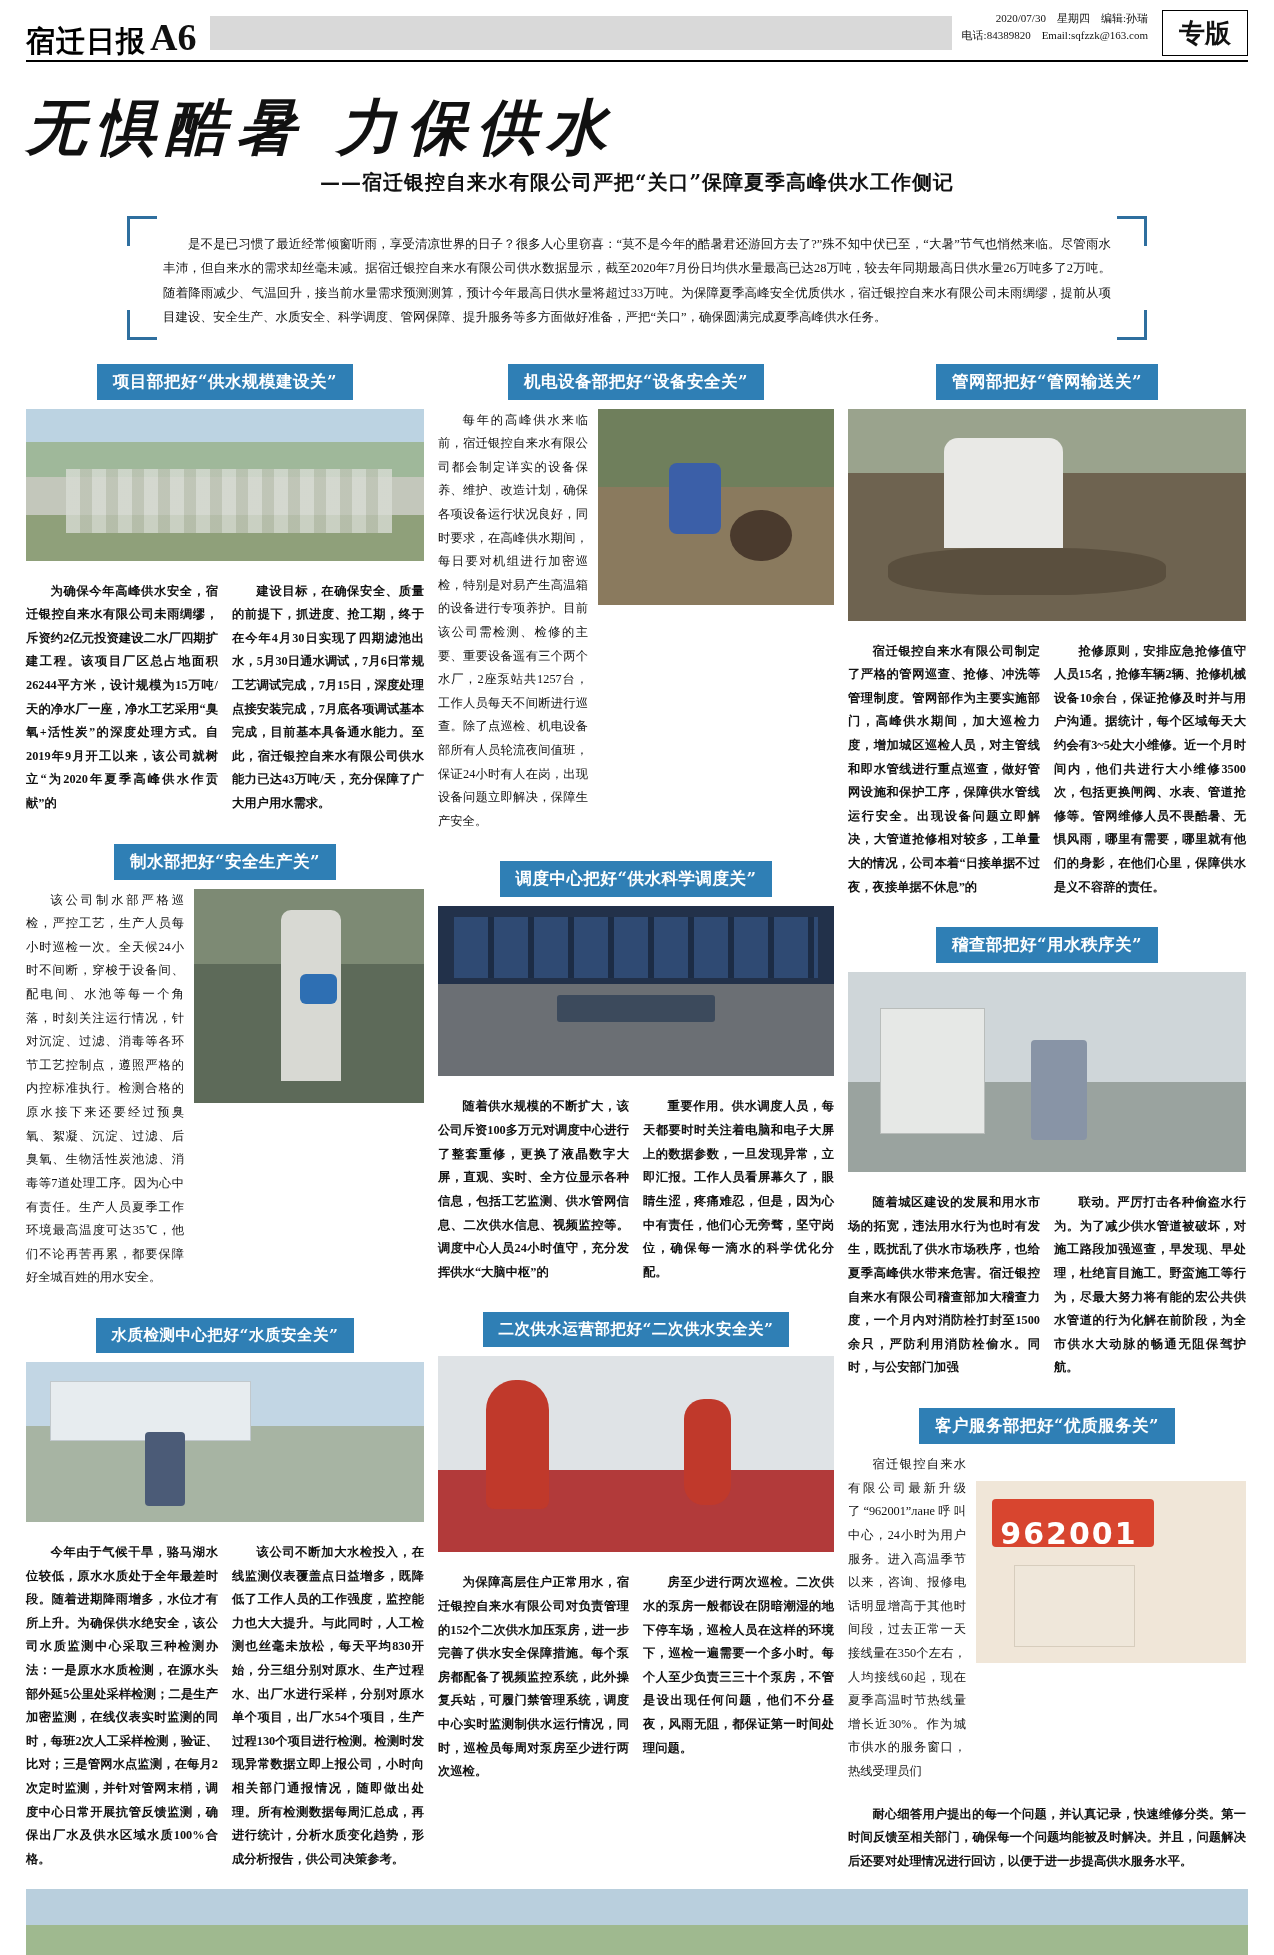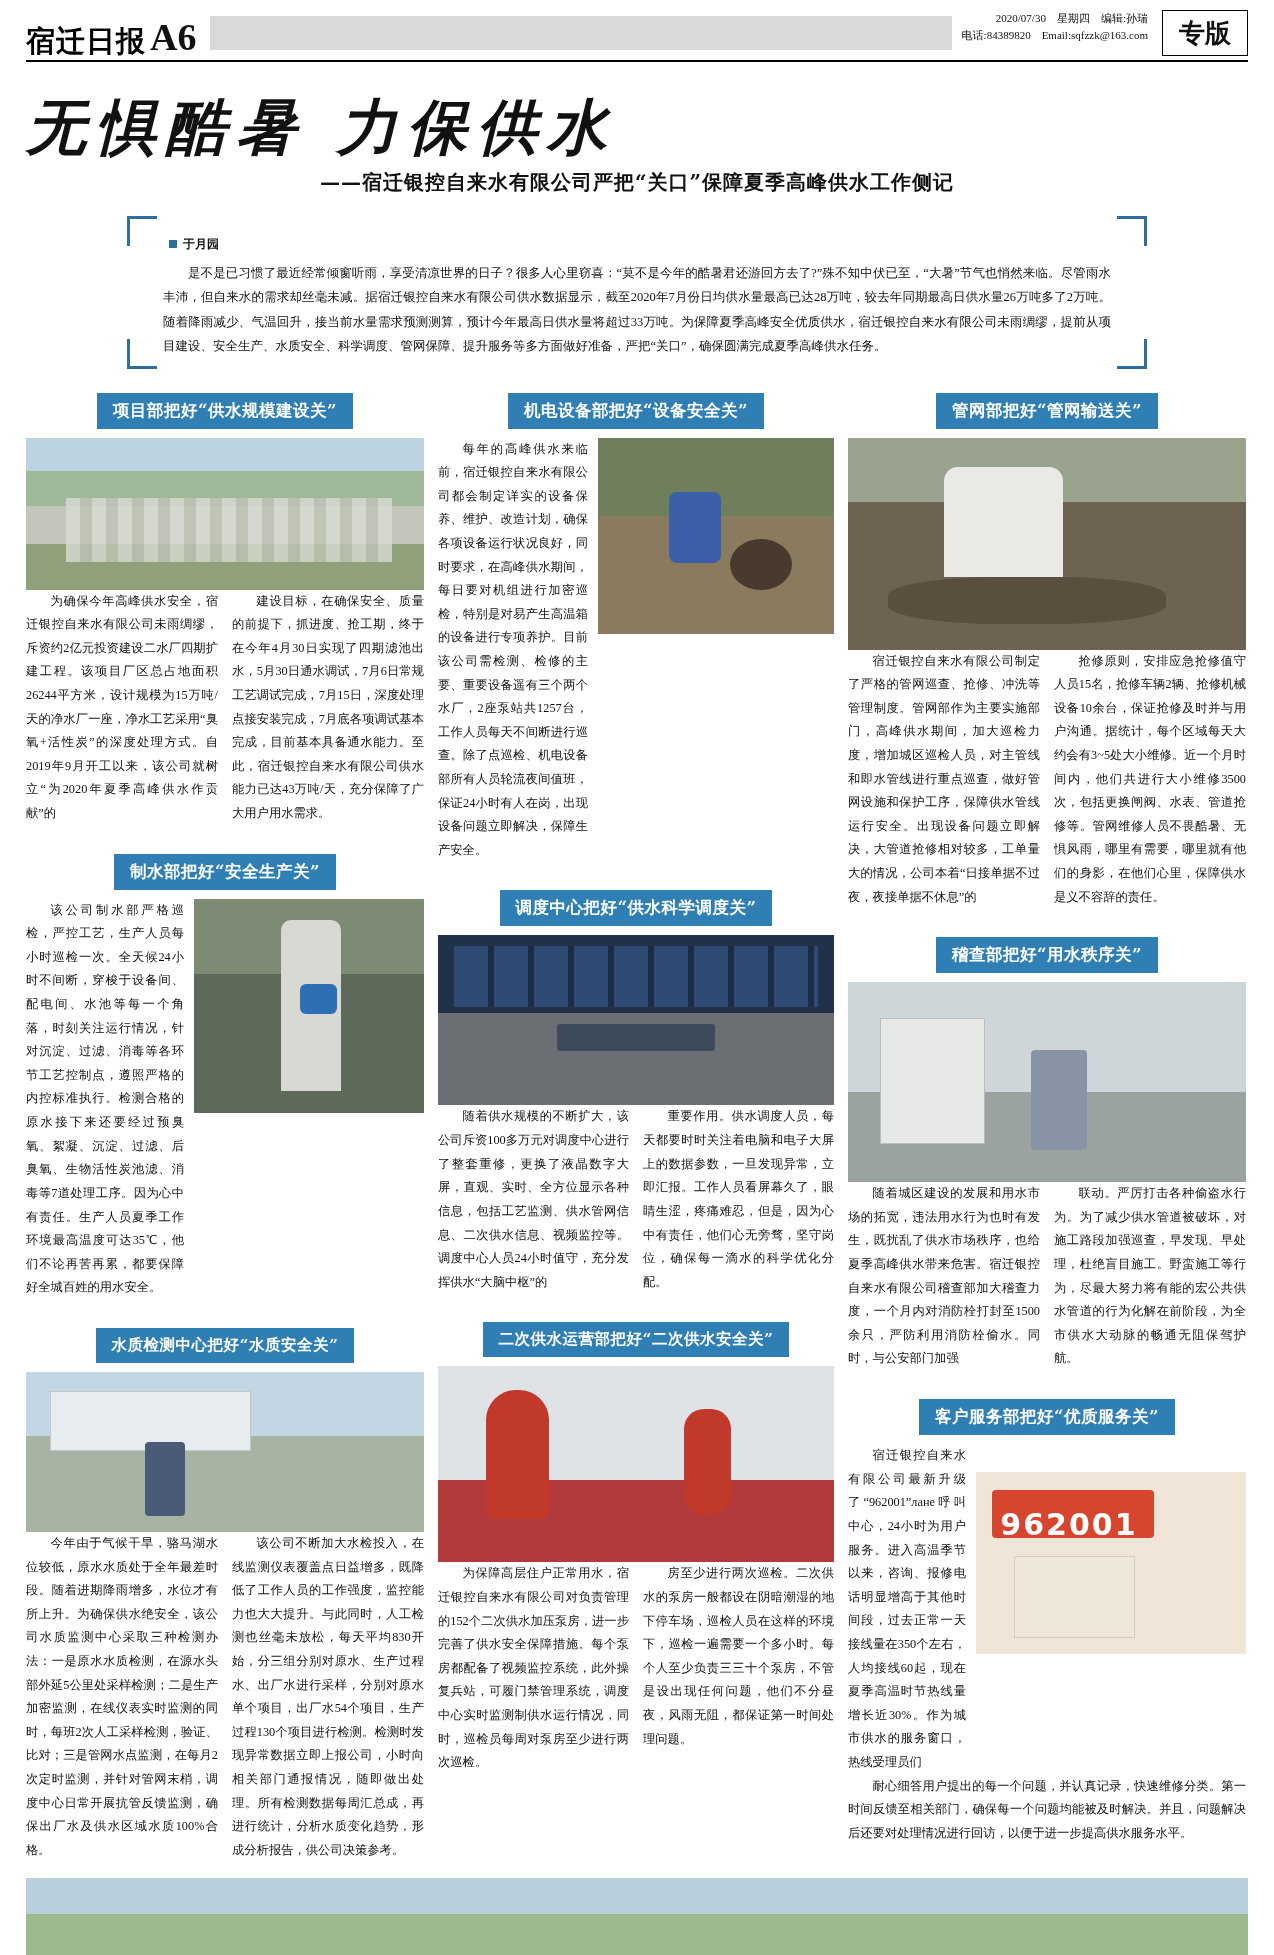"于月园" div.byline { html: <div> <span></span><span>于月园</span> </div> -> none }
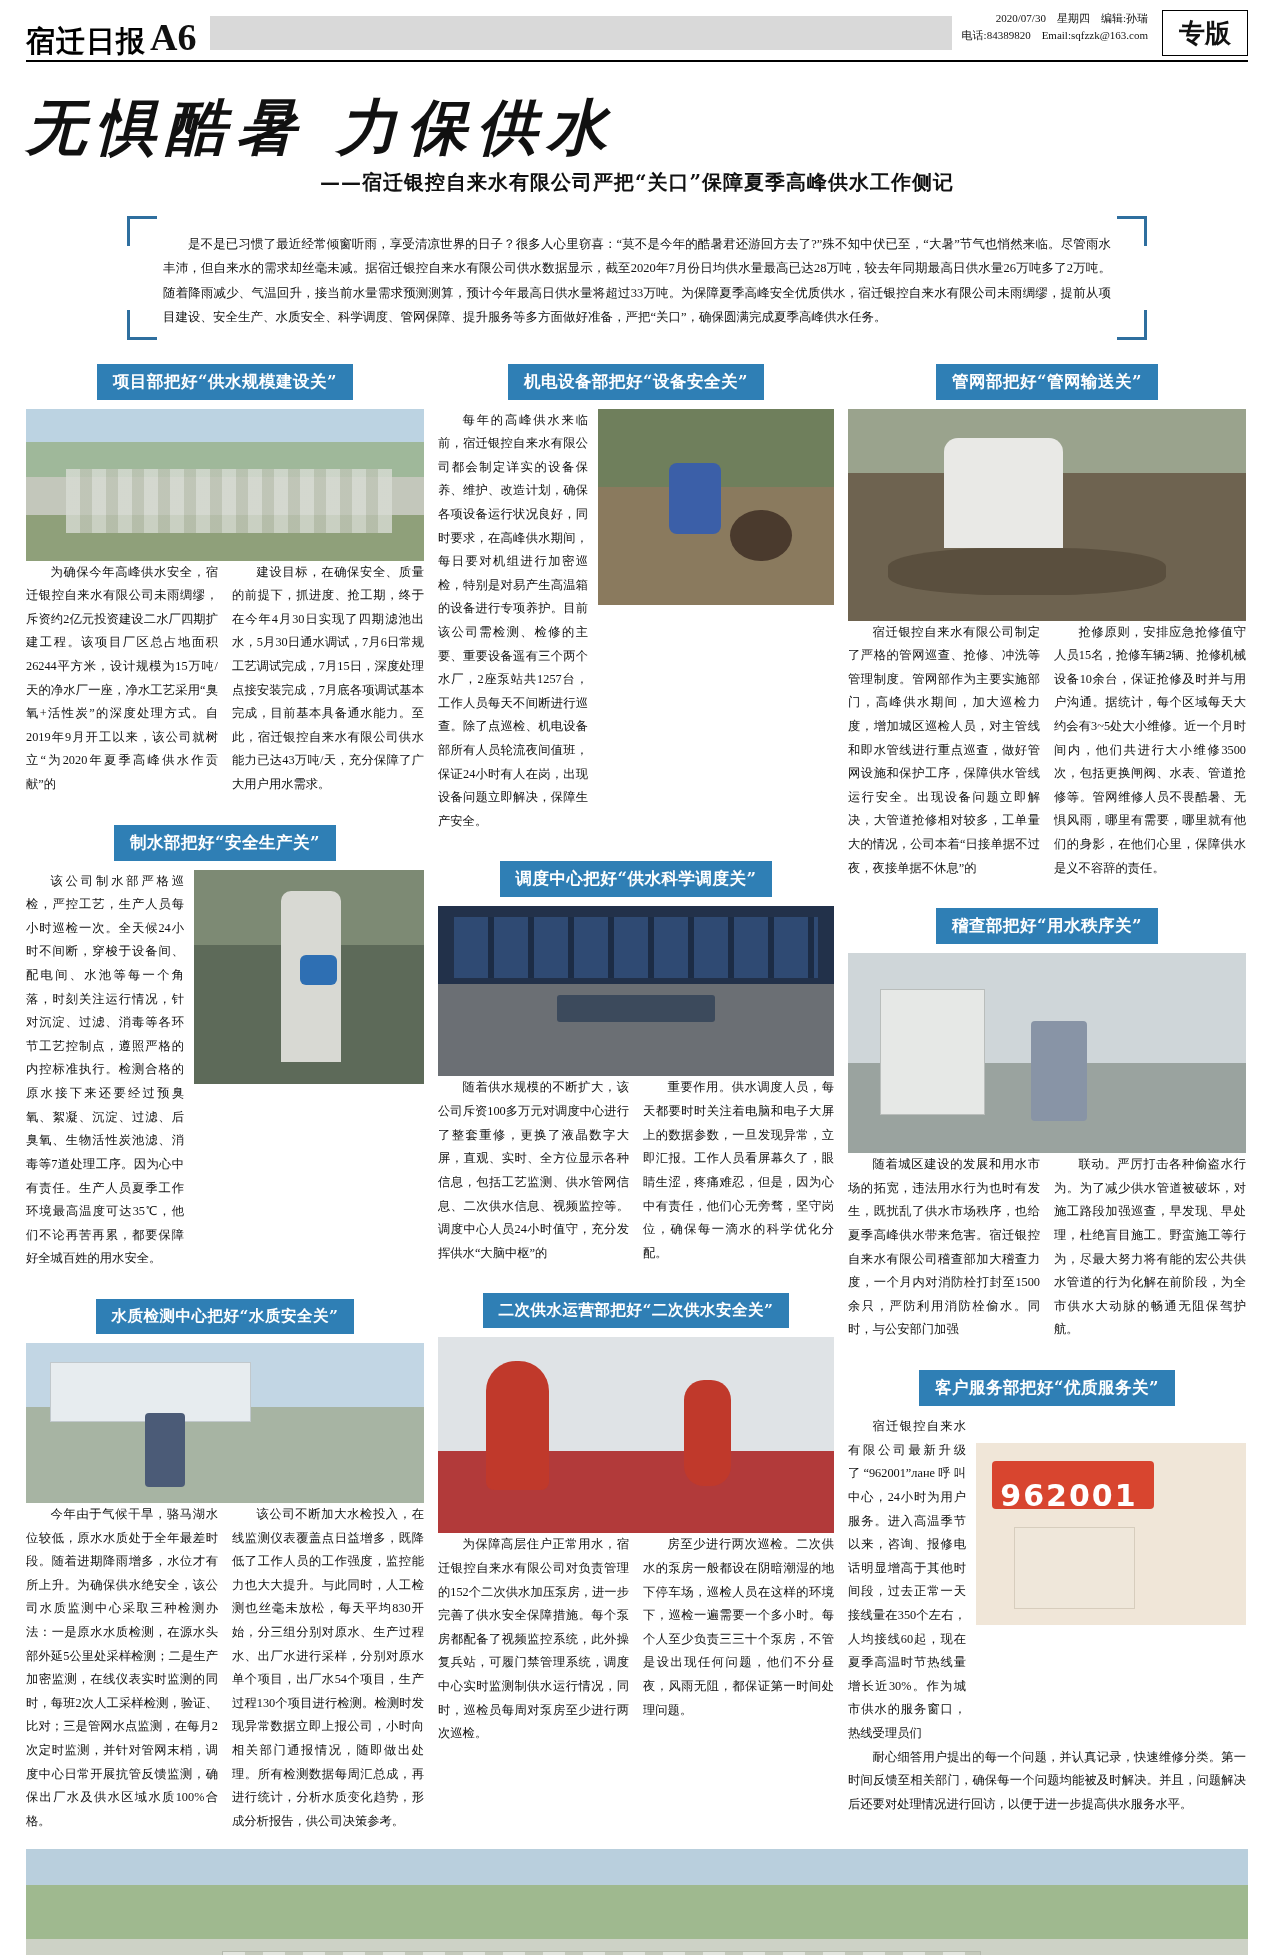"为确保今年高峰供水安全，宿迁银控自来水有限公司未雨绸缪，斥资约2亿元投资建设二水" .mt8 { font-weight: none -> bold; margin-top: 0 -> 19px }
